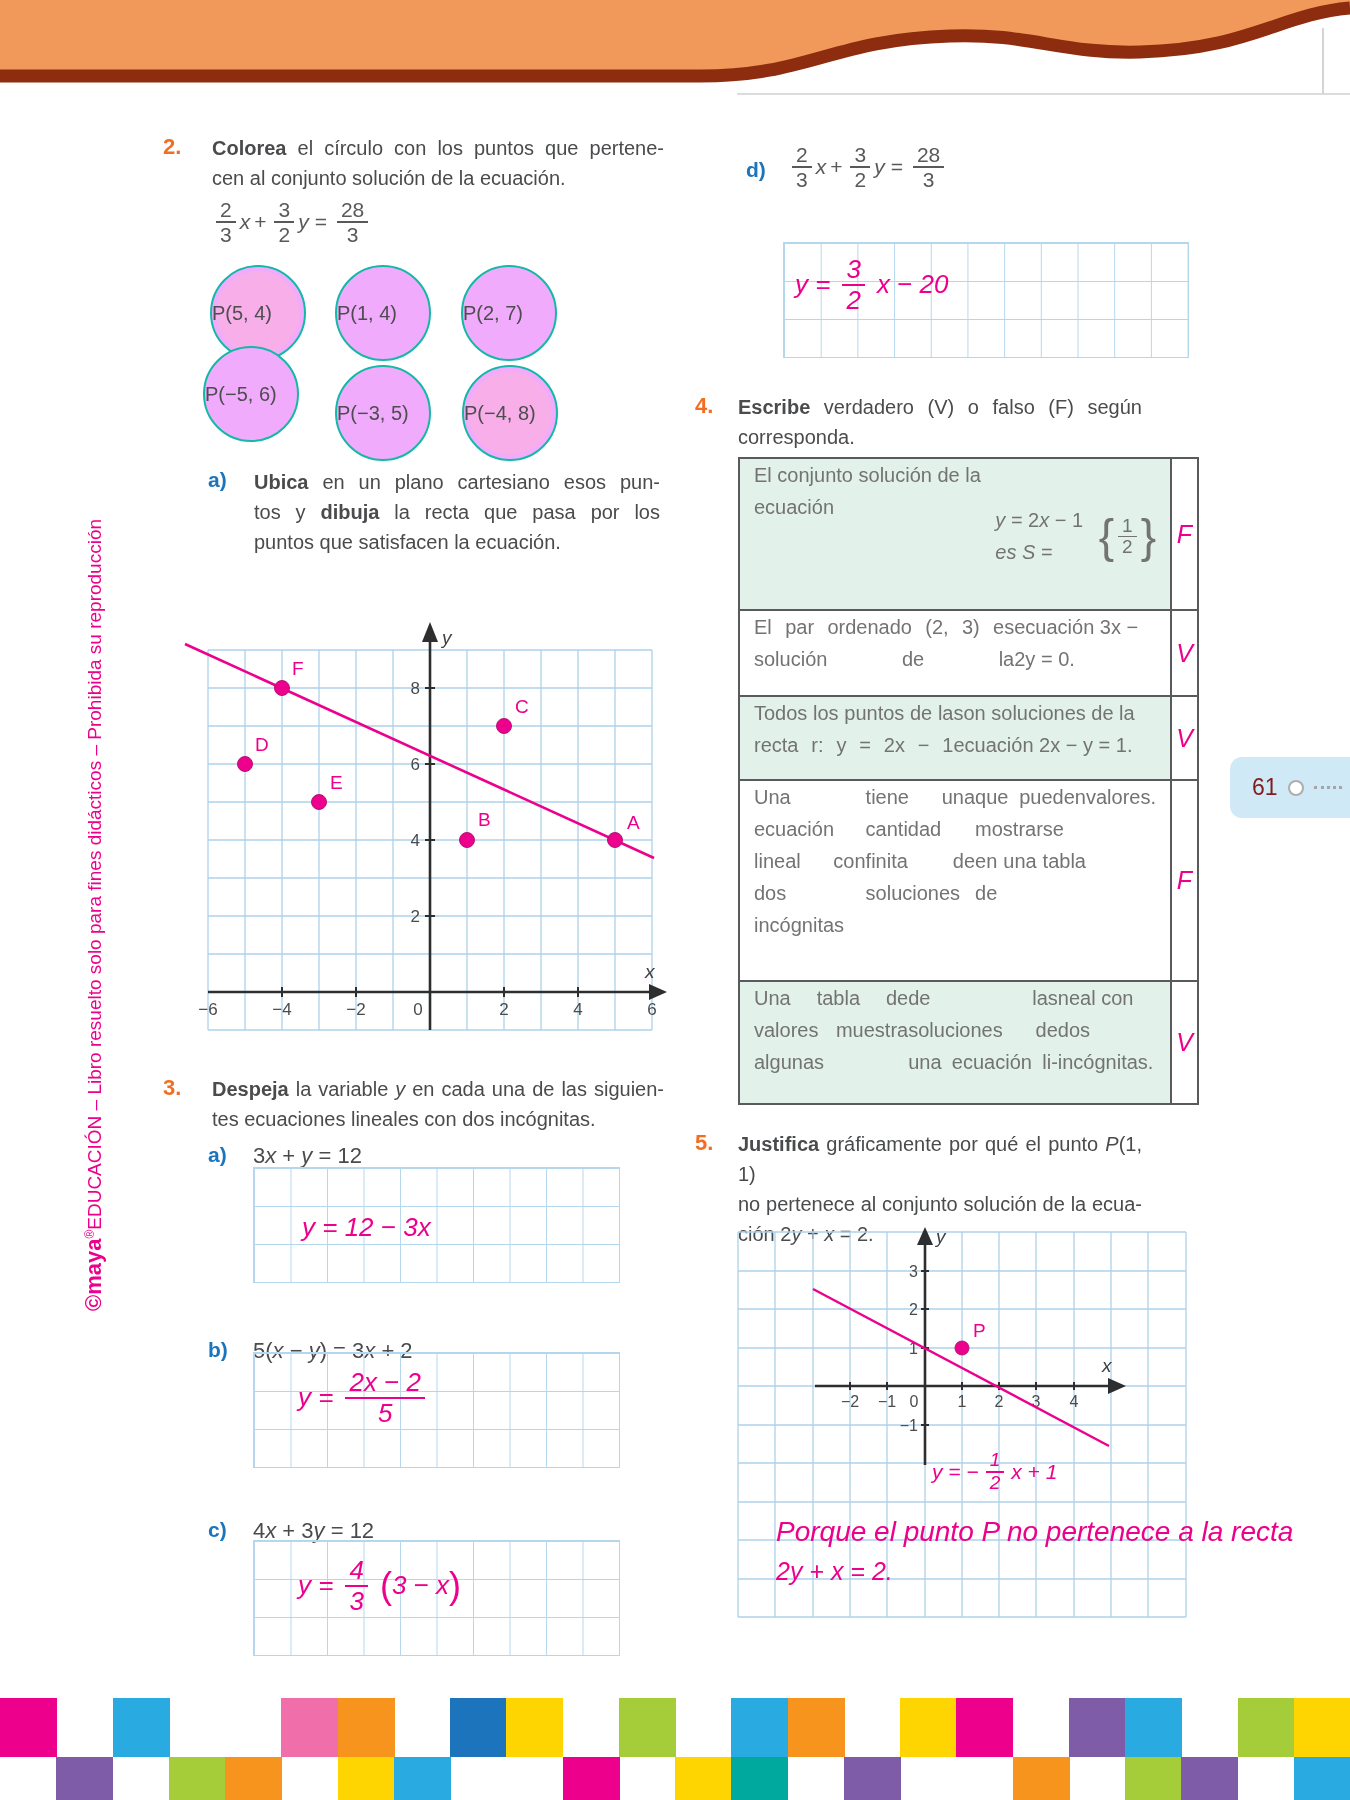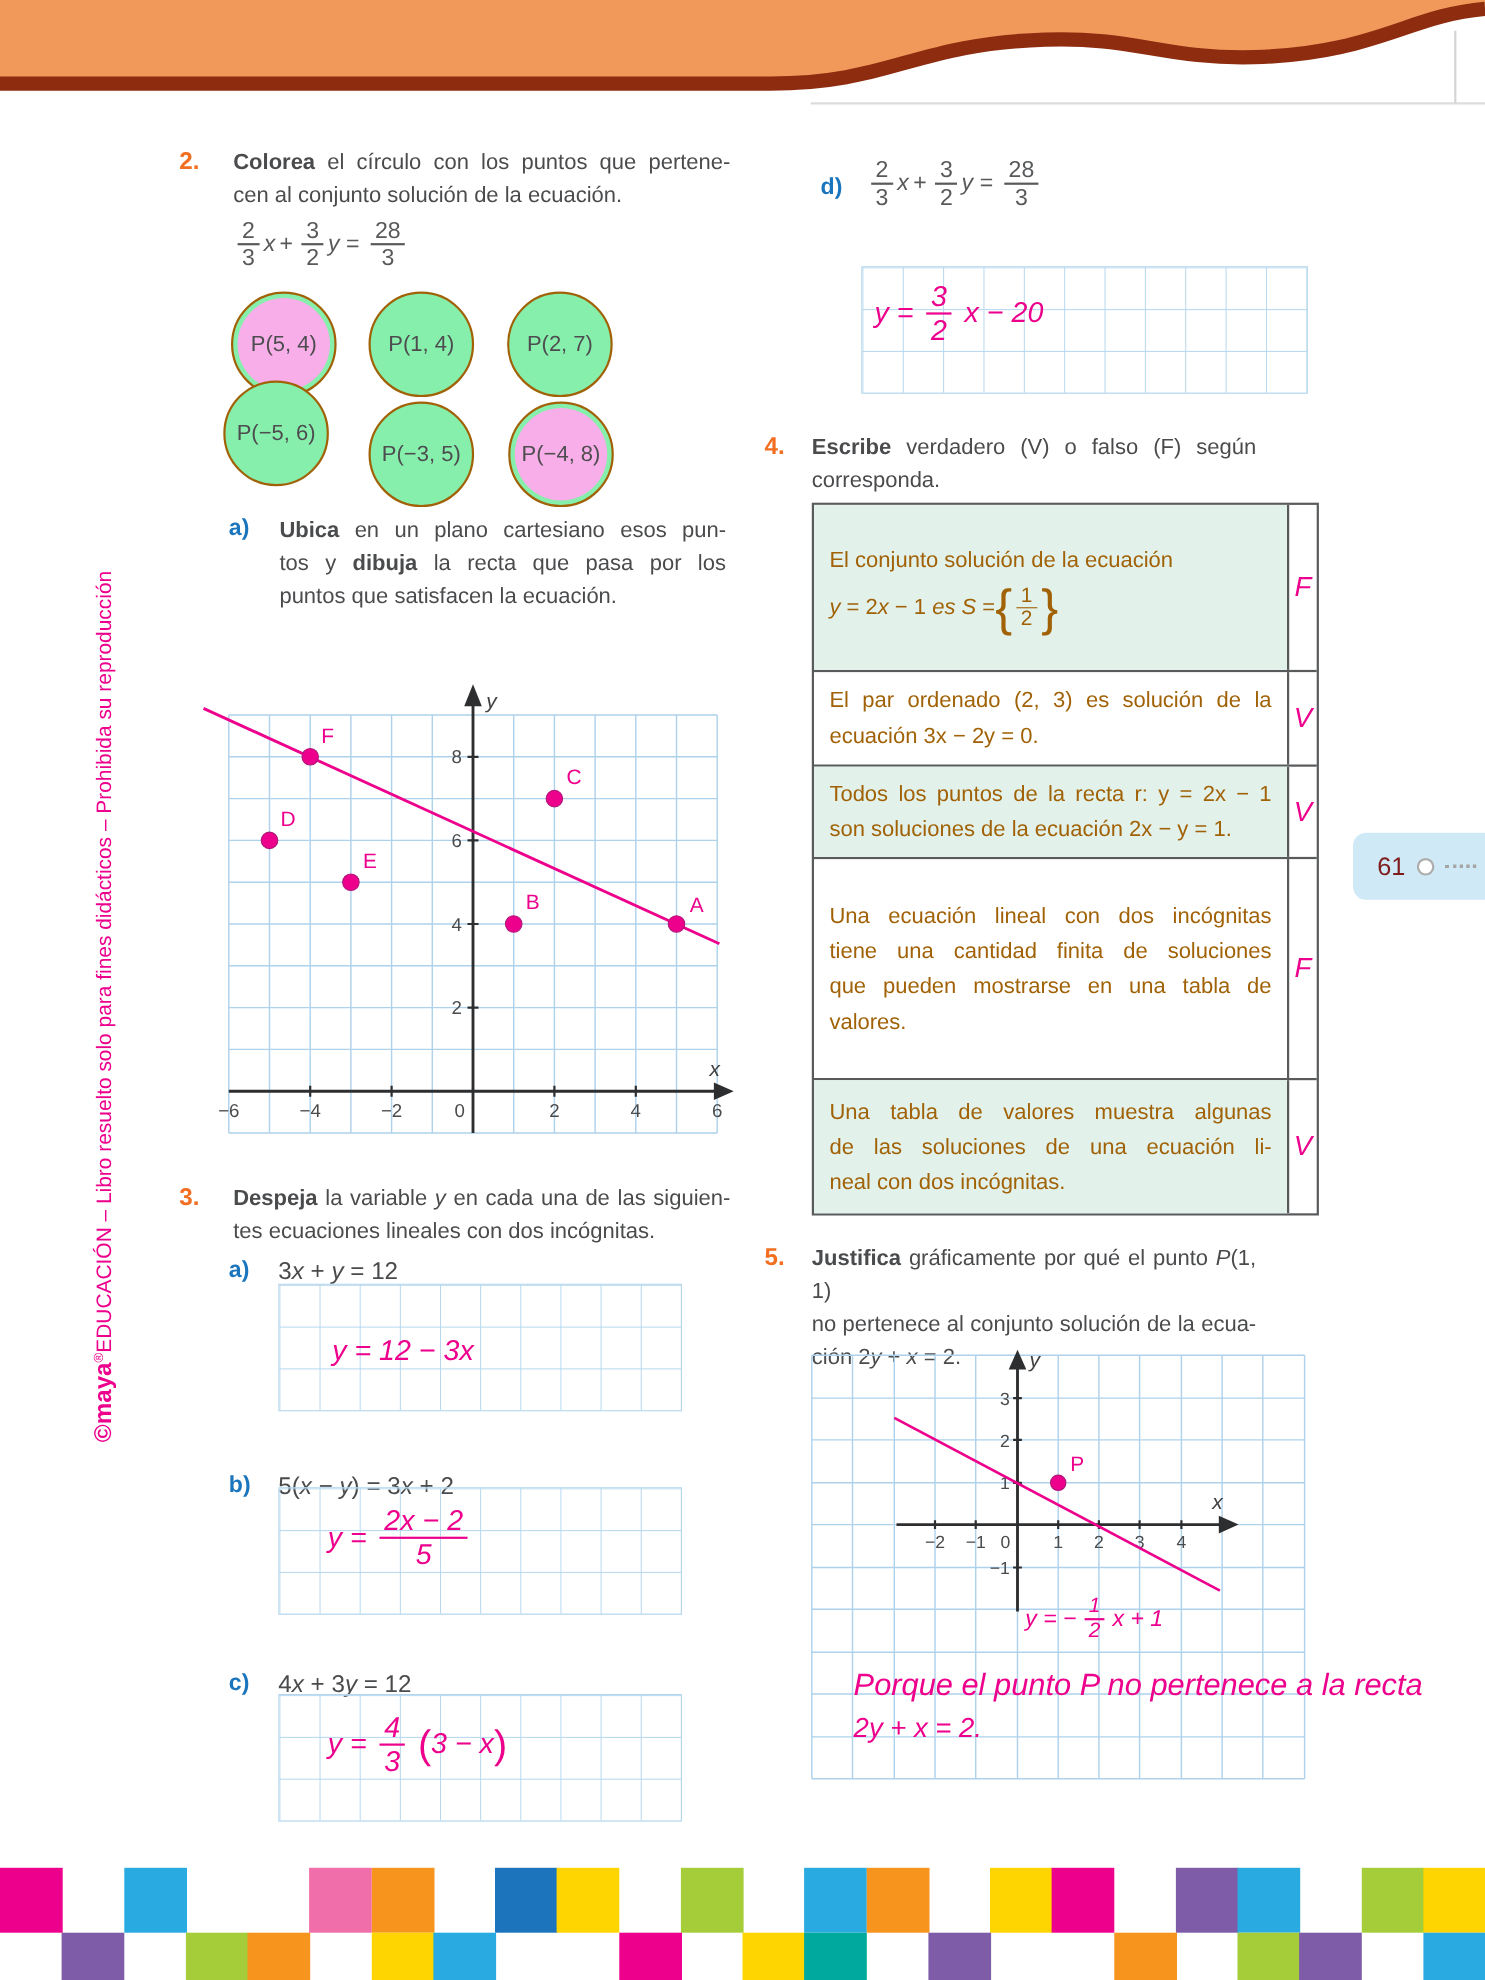"P(5, 4)" .pcircle { background: #86efac -> #f0abfc; border: 2px solid #a16207 -> 2px solid #14b8a6; justify-content: center -> flex-start }
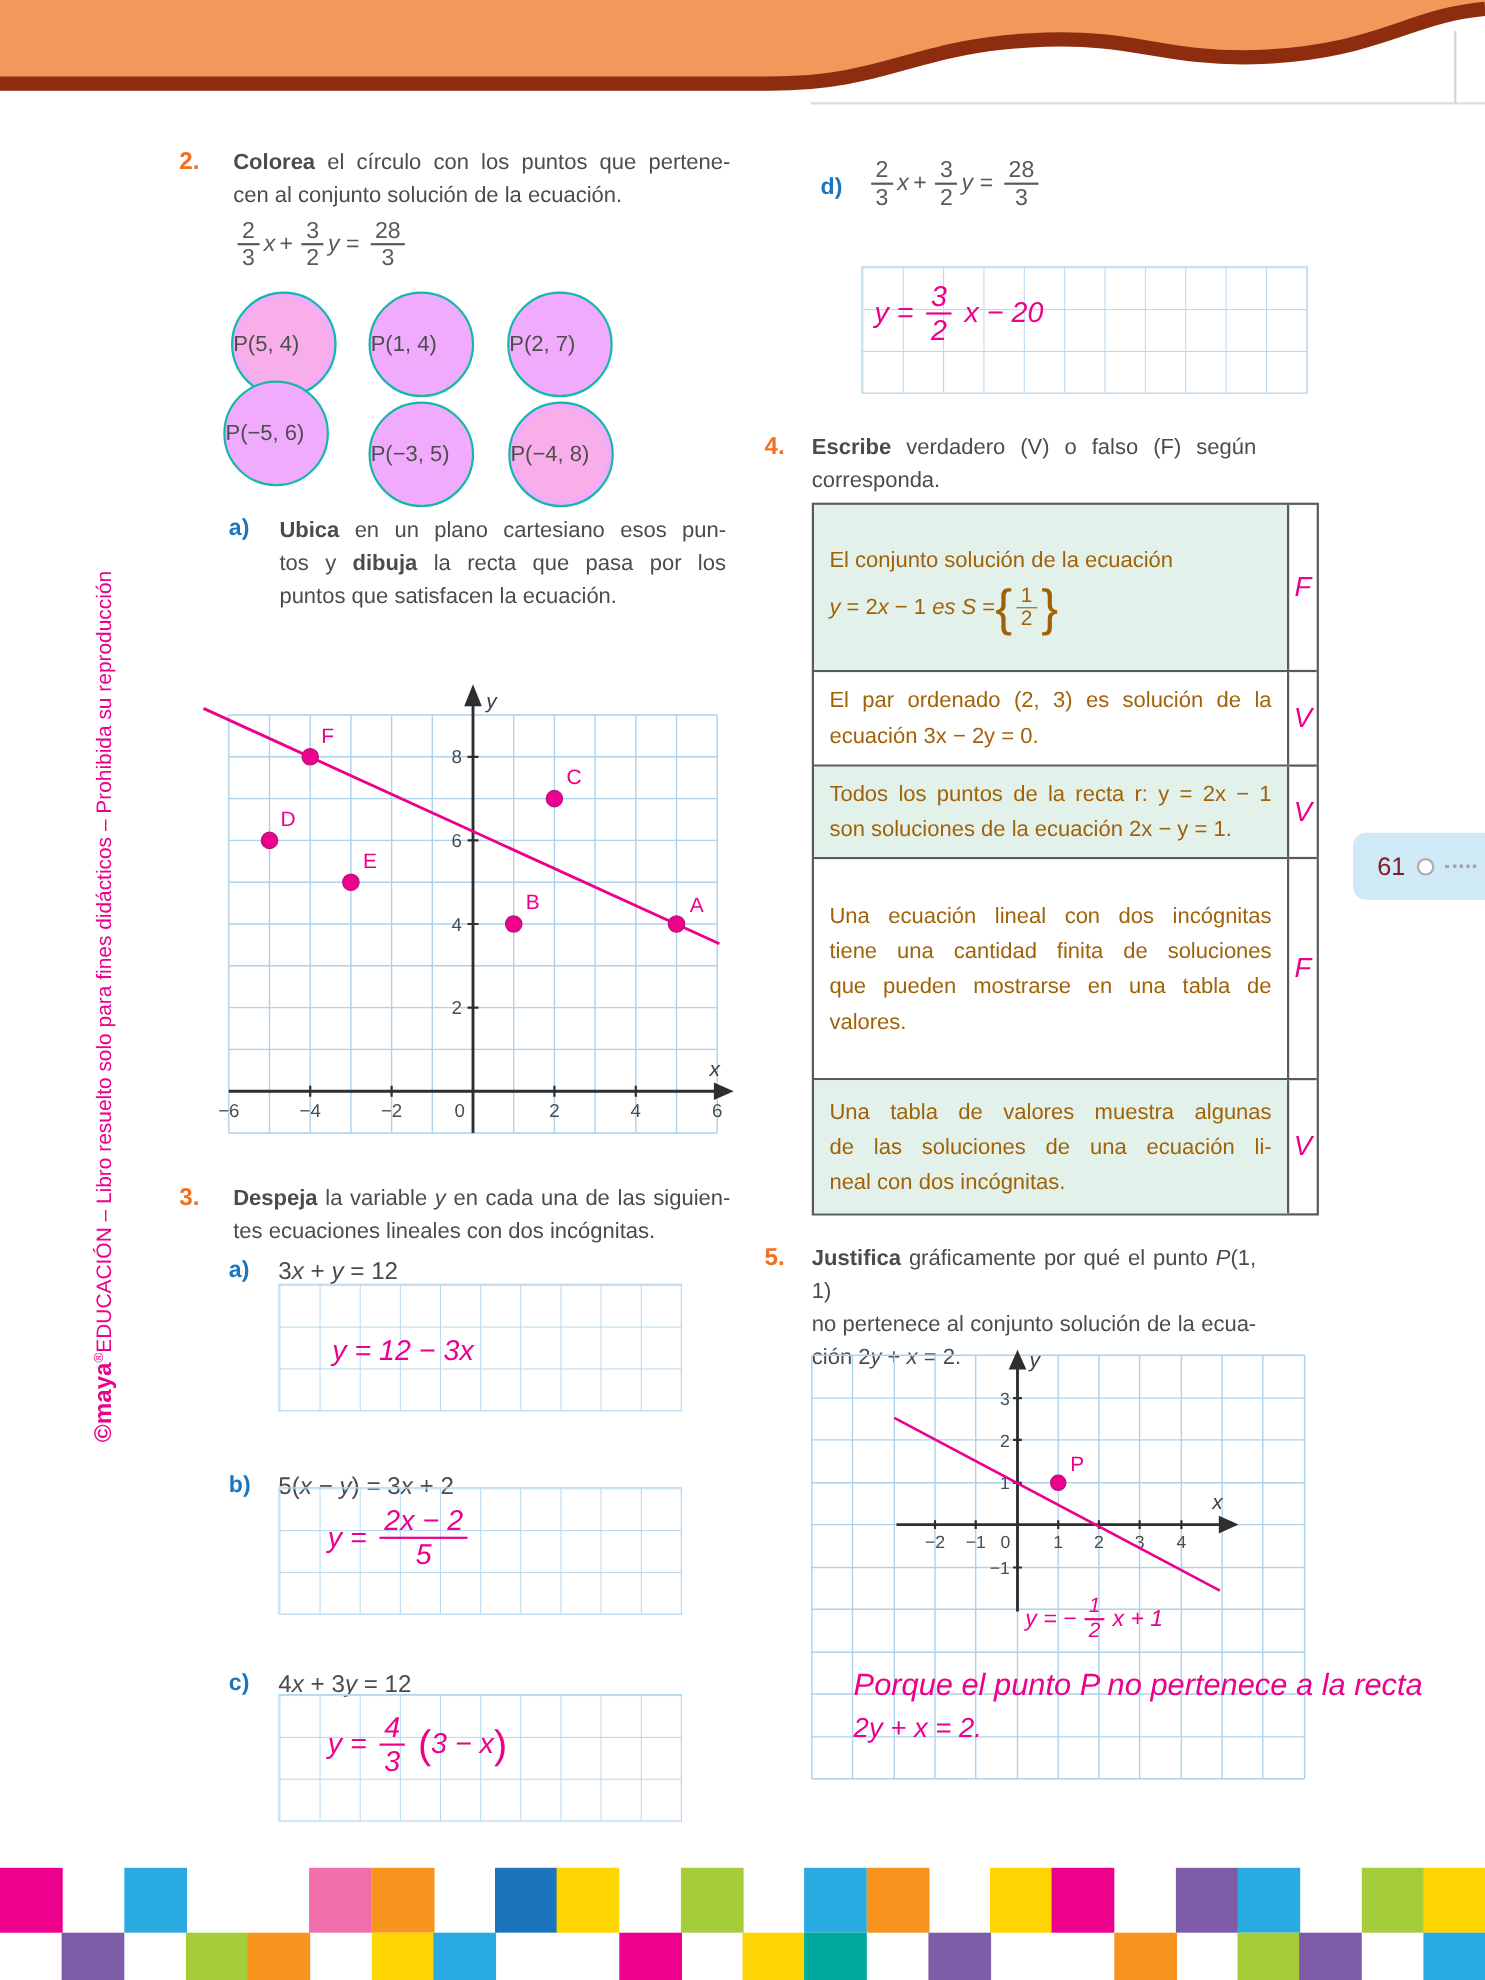"El conjunto solución de la" .tcell { color: #a16207 -> #737373; flex-direction: column -> row }
